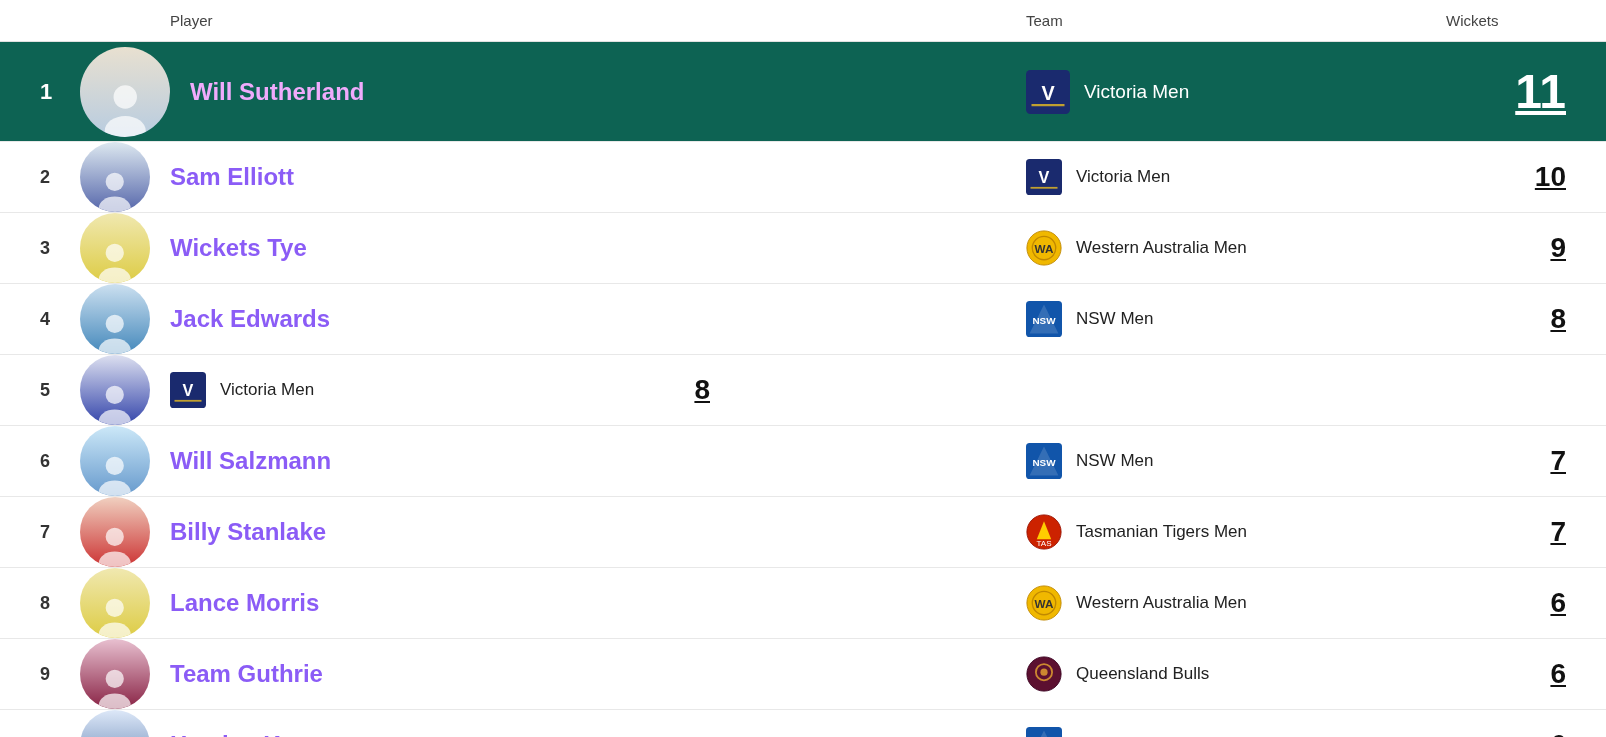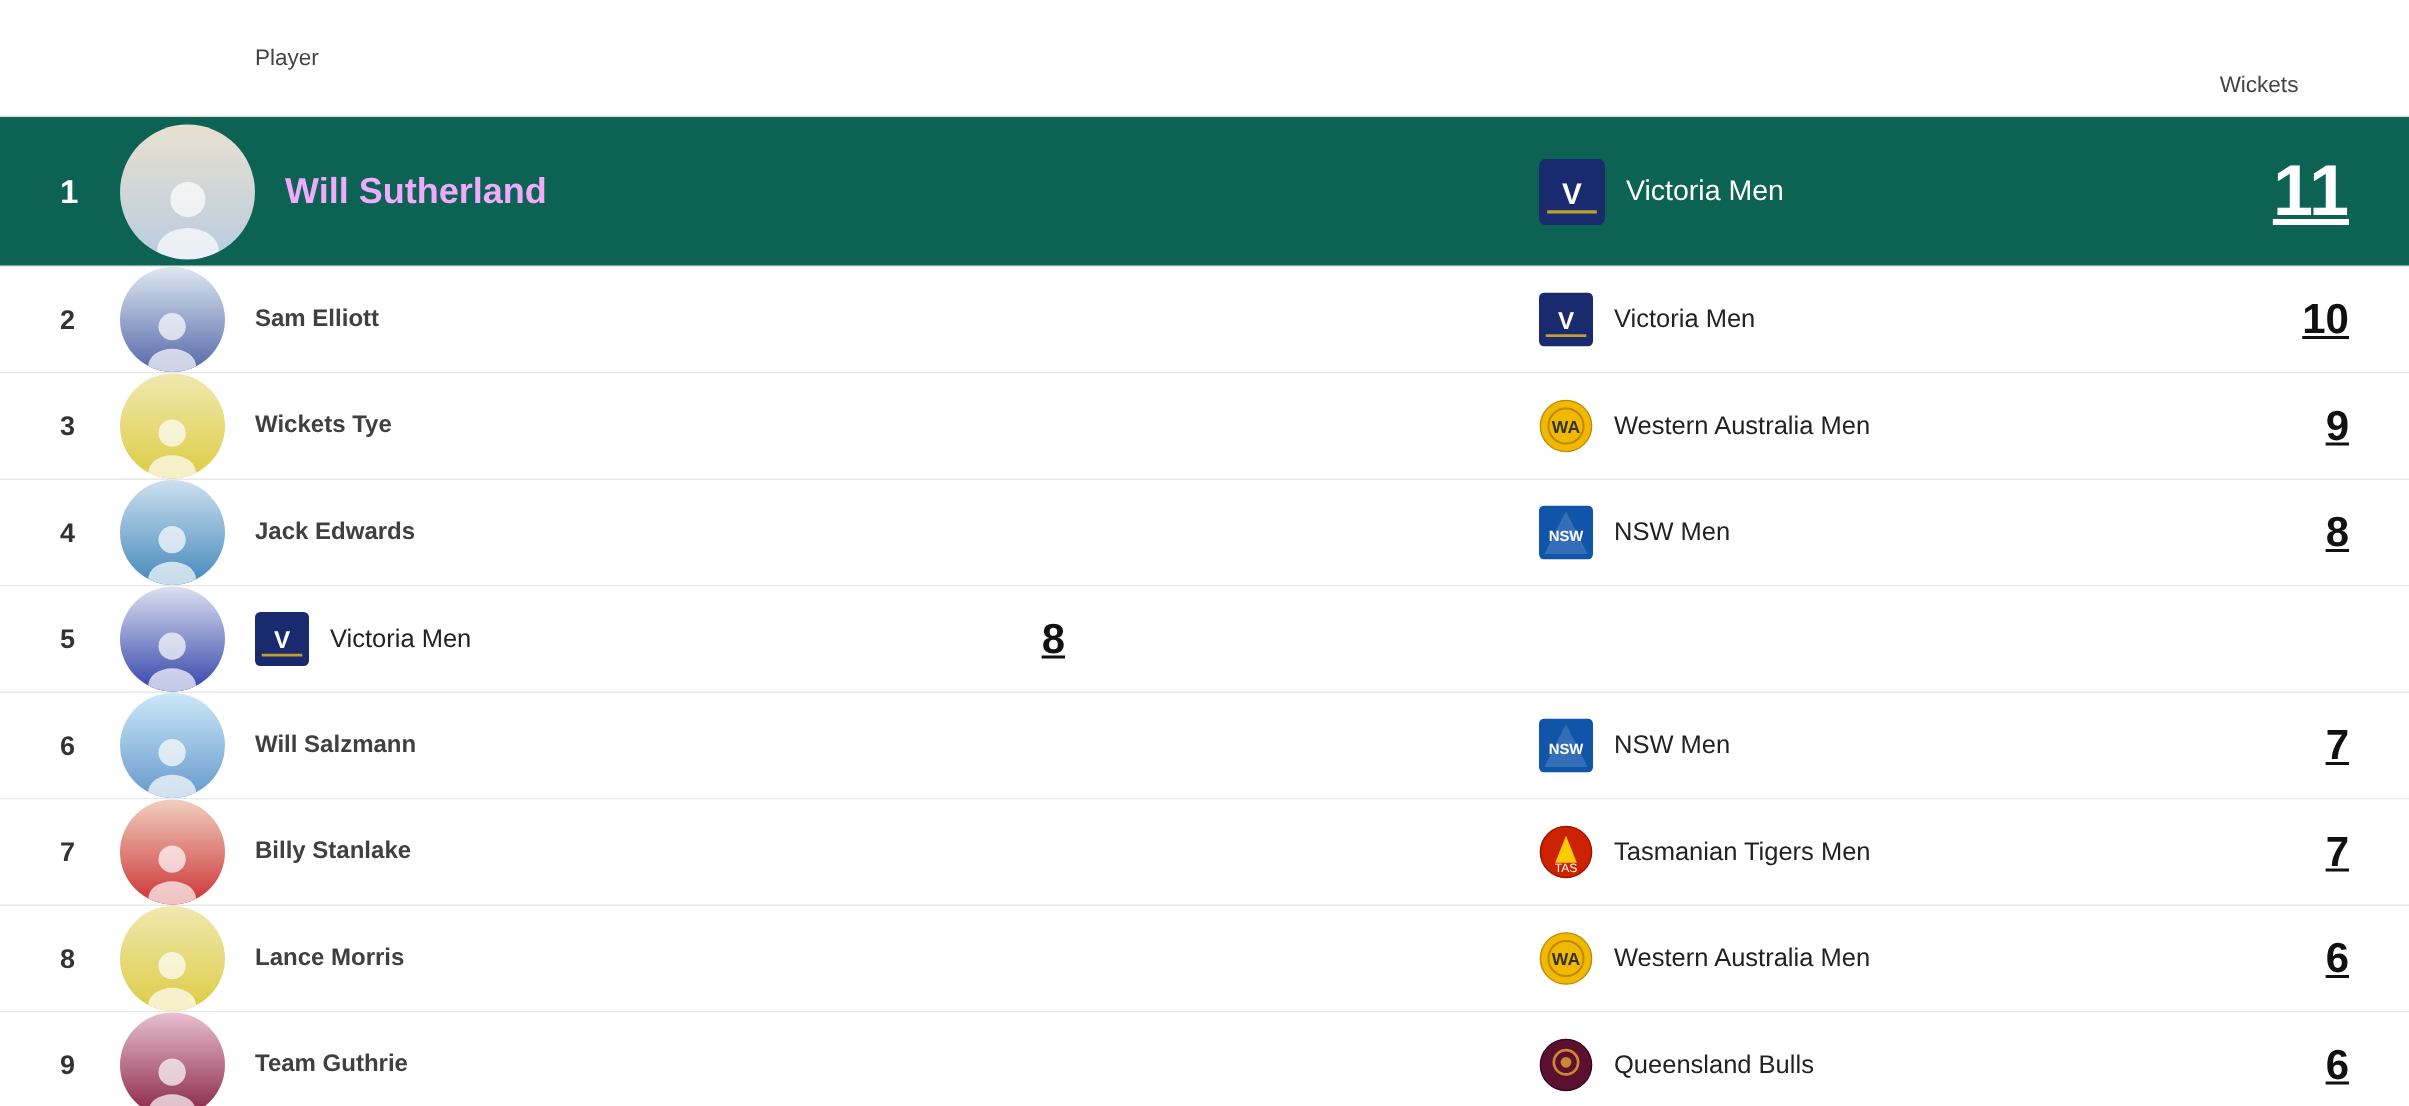"Team" div.header-team { html: none -> <div>Team</div> }
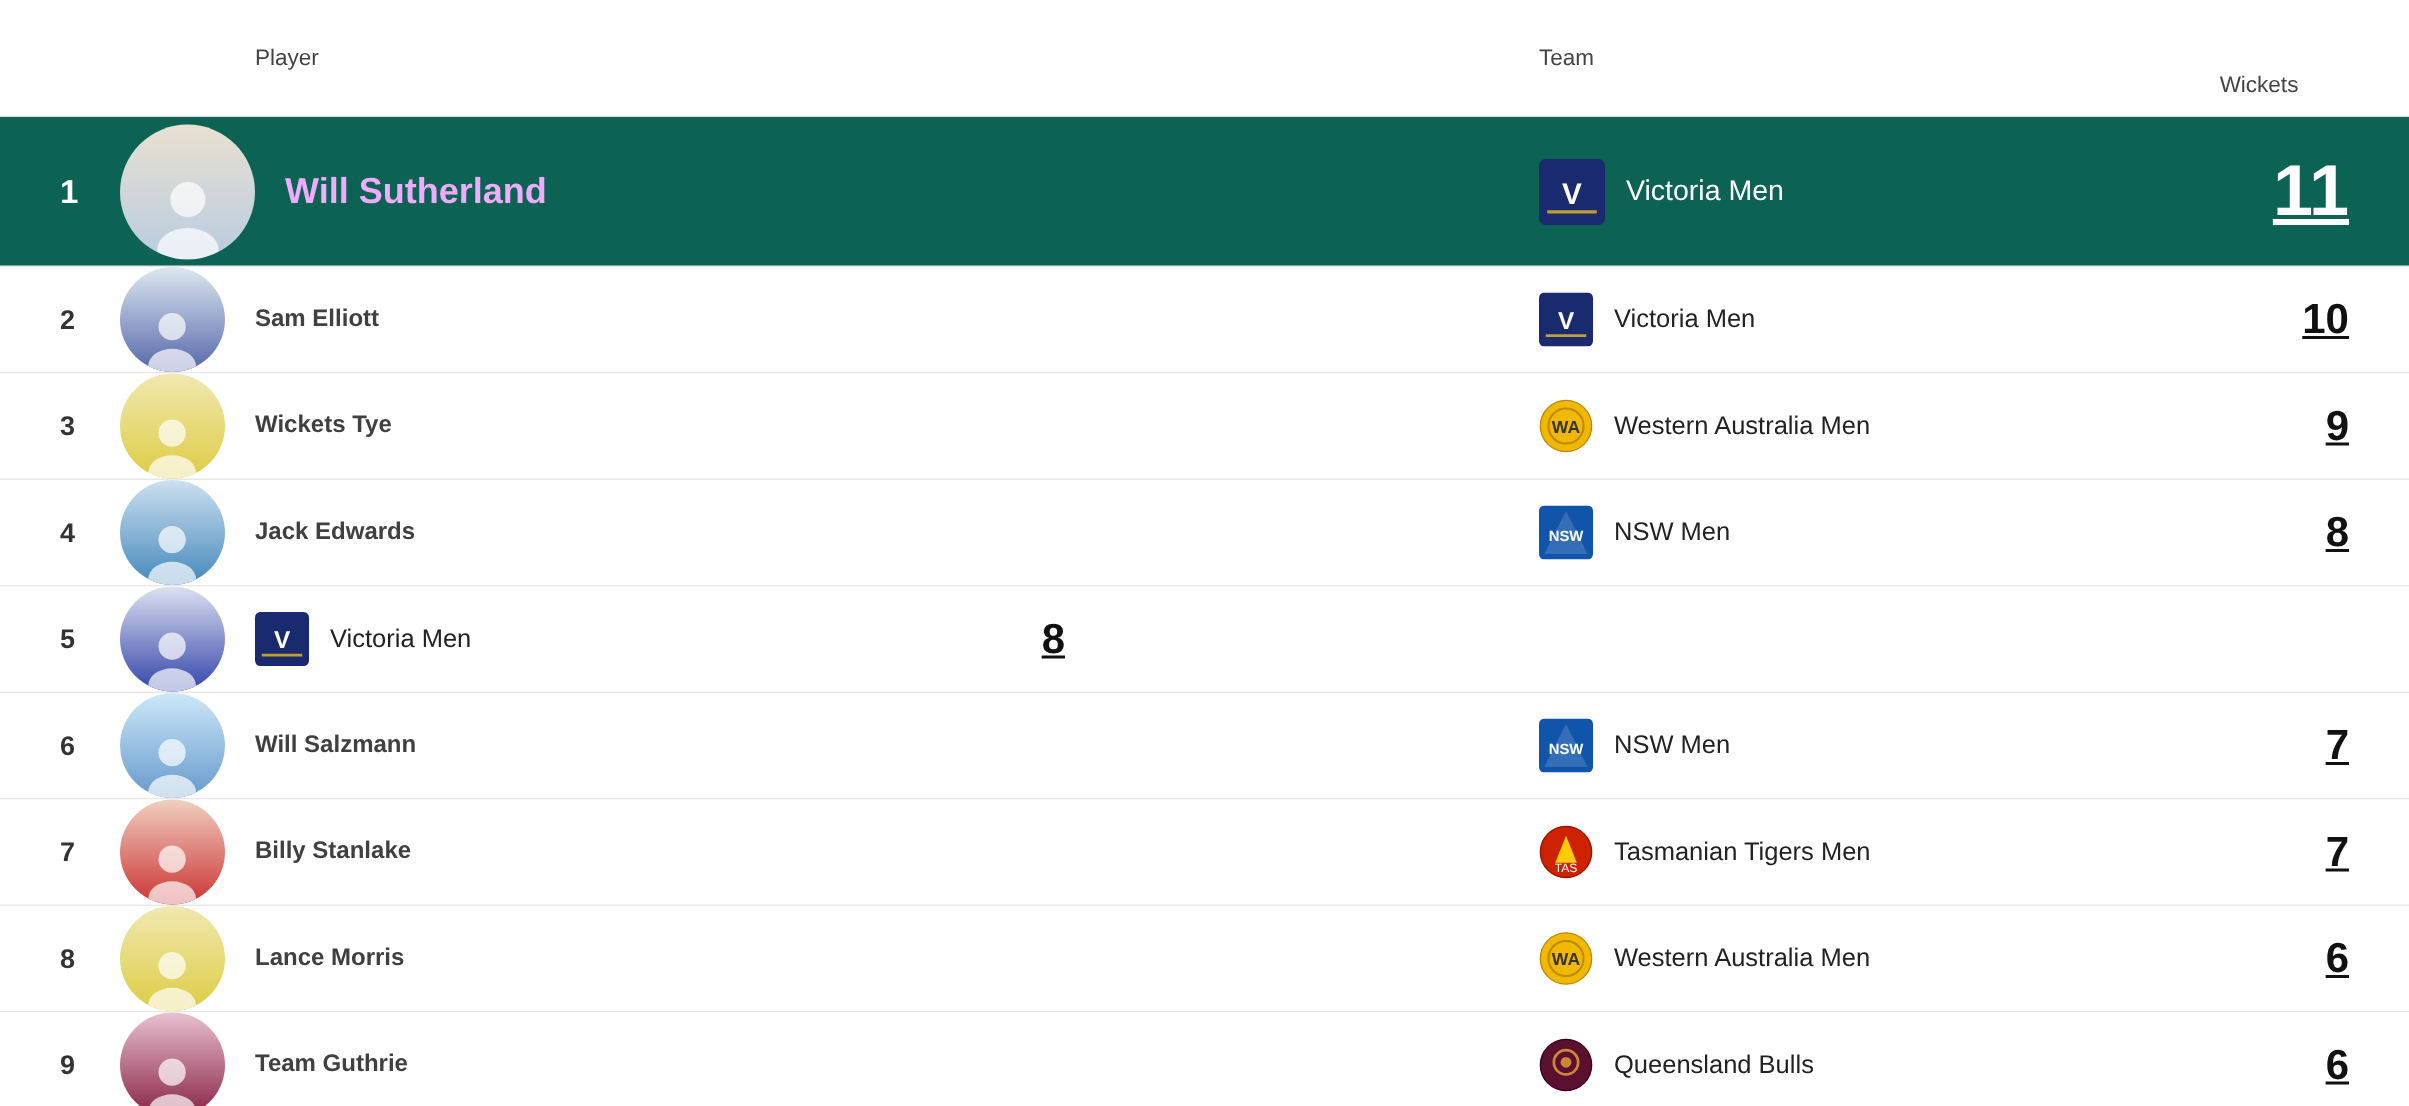"Wickets" .header-wickets { margin-top: 36px -> none; text-align: center -> left }
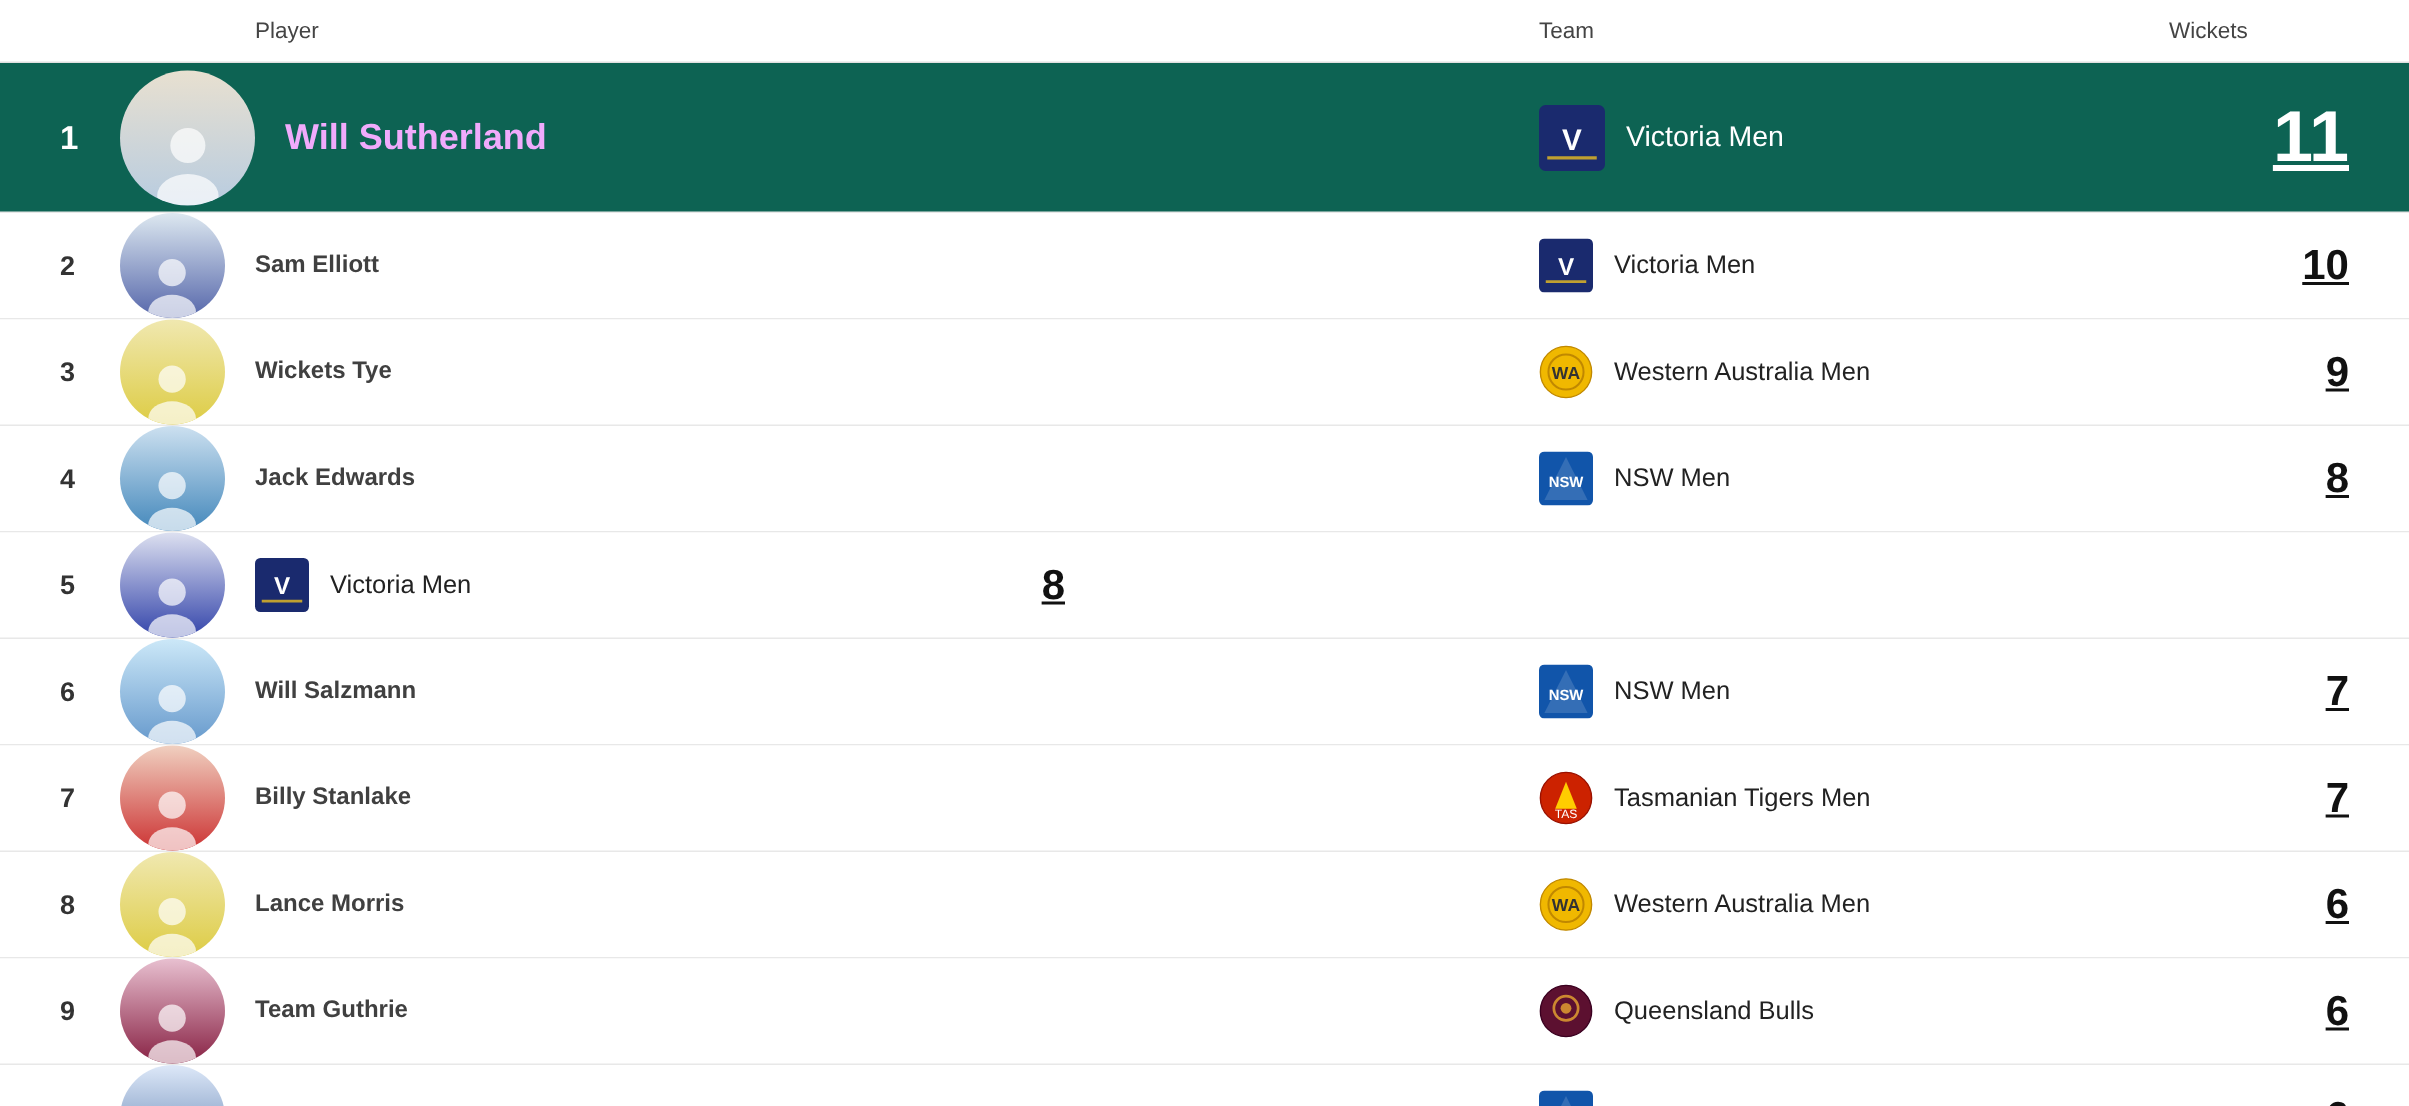"Sam Elliott" .player-name { color: #404040 -> #8b5cf6; font-size: 16px -> 24px }
